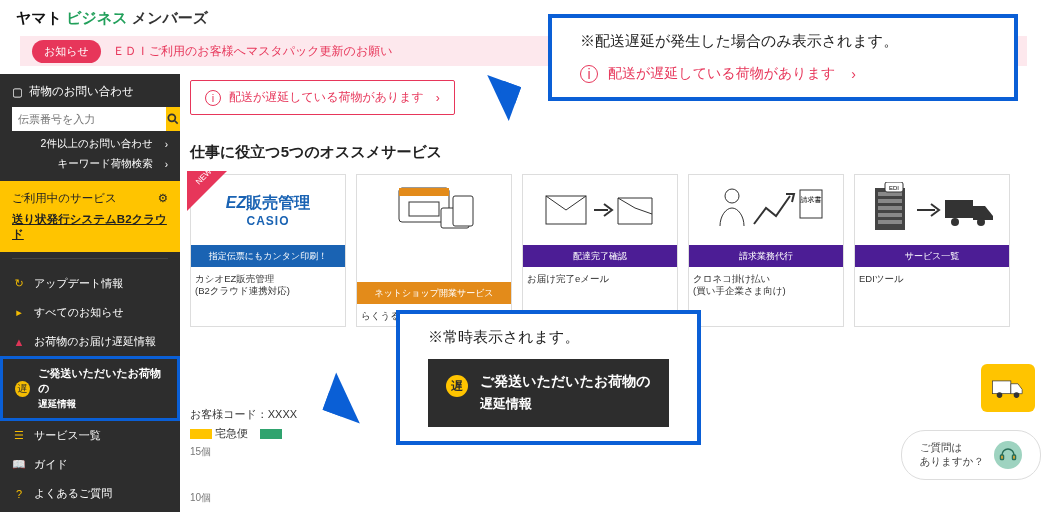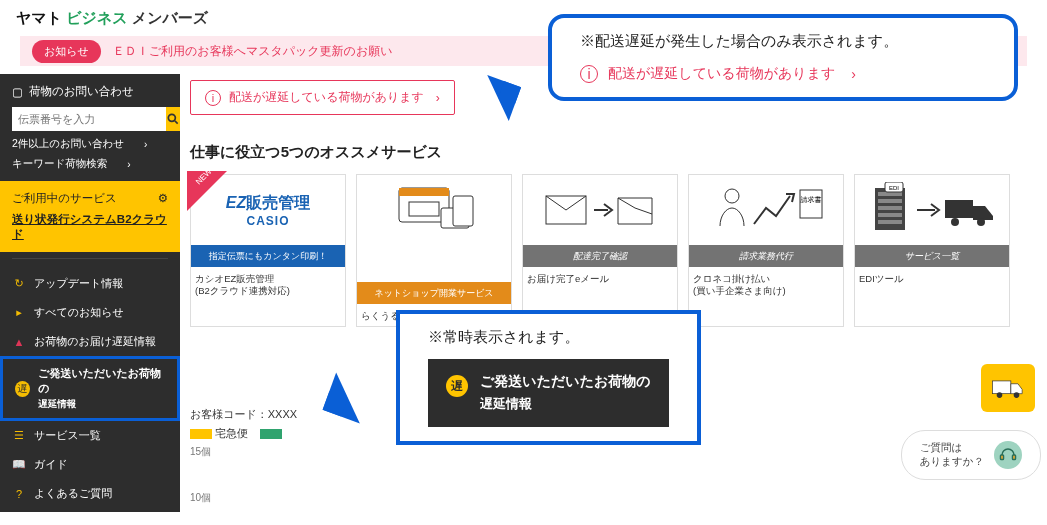"※配送遅延が発生した場合のみ表示されます。" .callout.top { border-radius: 16px -> none }
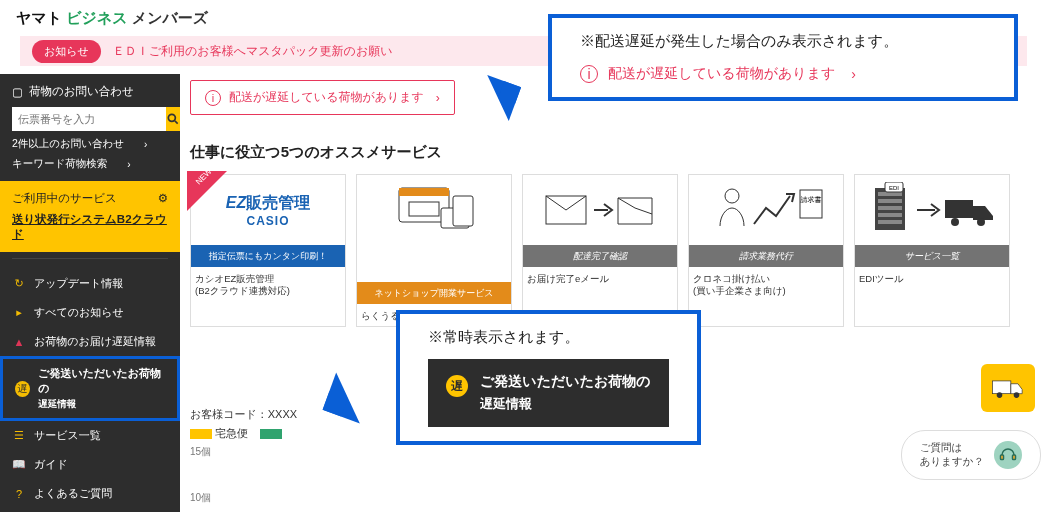"2件以上のお問い合わせ" .side-linkline { gap: 20px -> 12px; justify-content: none -> flex-end }
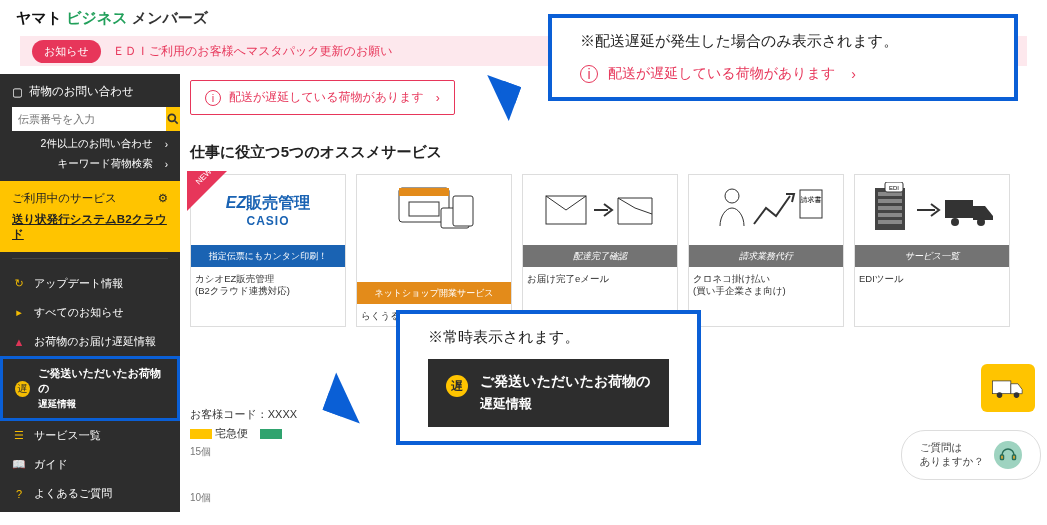"配達完了確認" .band.gray { background: #737373 -> #4c1d95; font-style: italic -> none }
